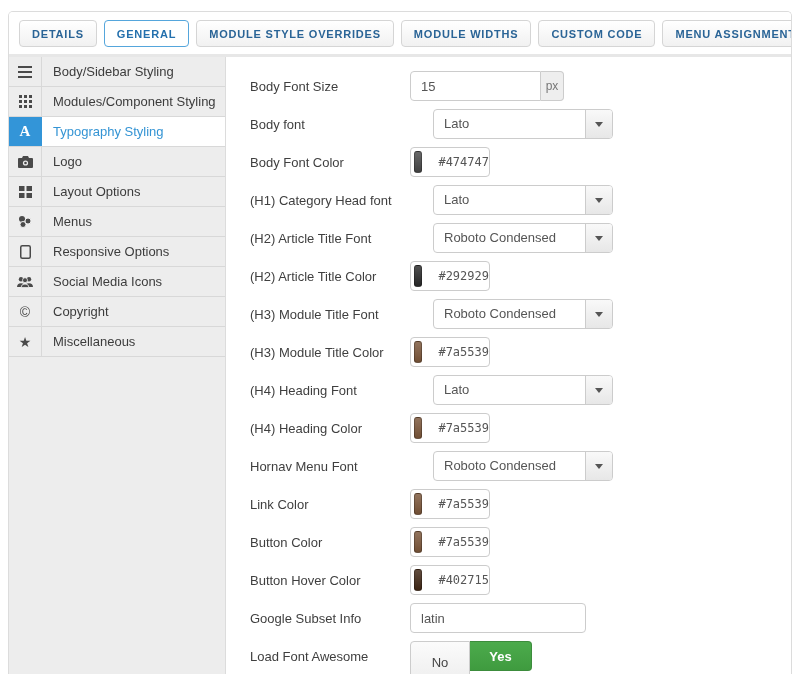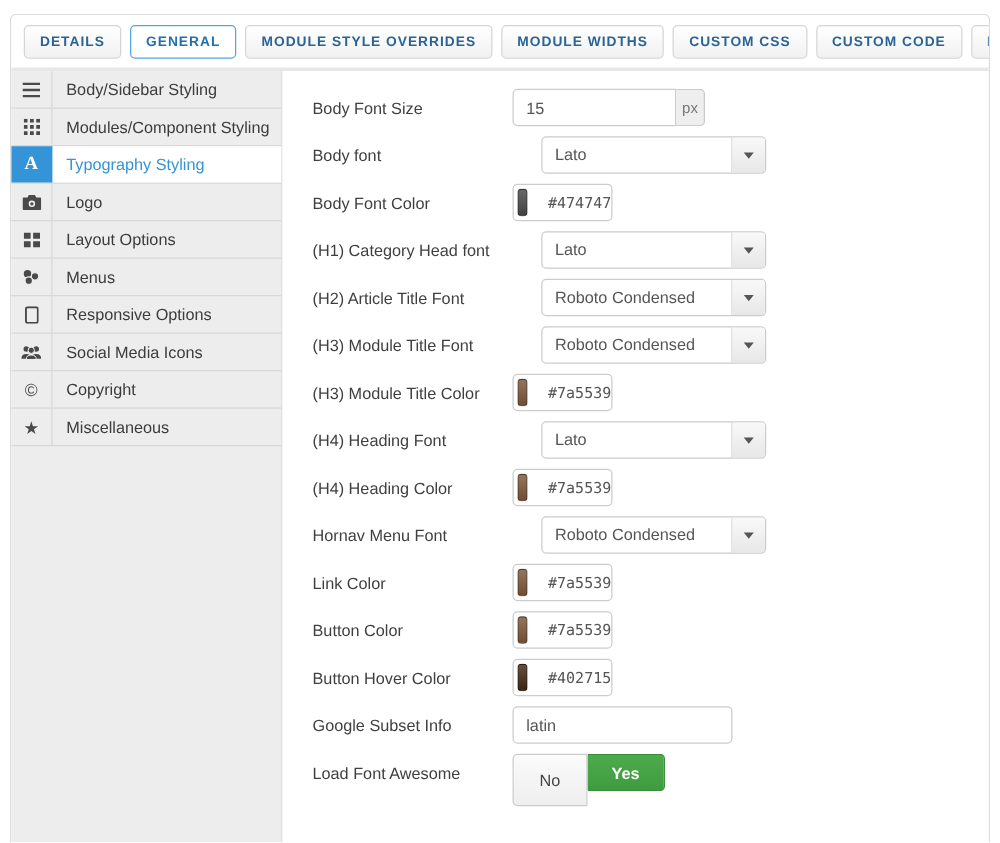"CUSTOM CSS" span.tab { html: <span>CUSTOM CSS</span> -> none }
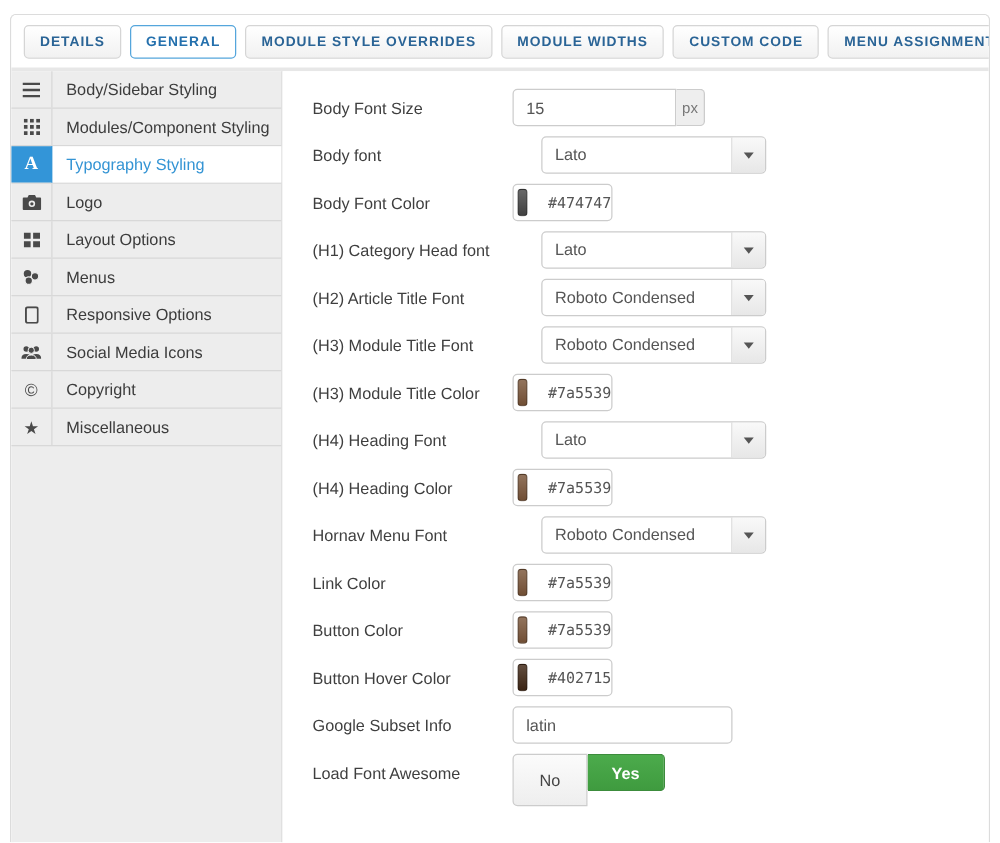"(H2) Article Title Color" div.form-row { html: none -> <div> <span>(H2) Article Title Color</span> <div> <span></span> <span>#292929</span> </div> </div> }
